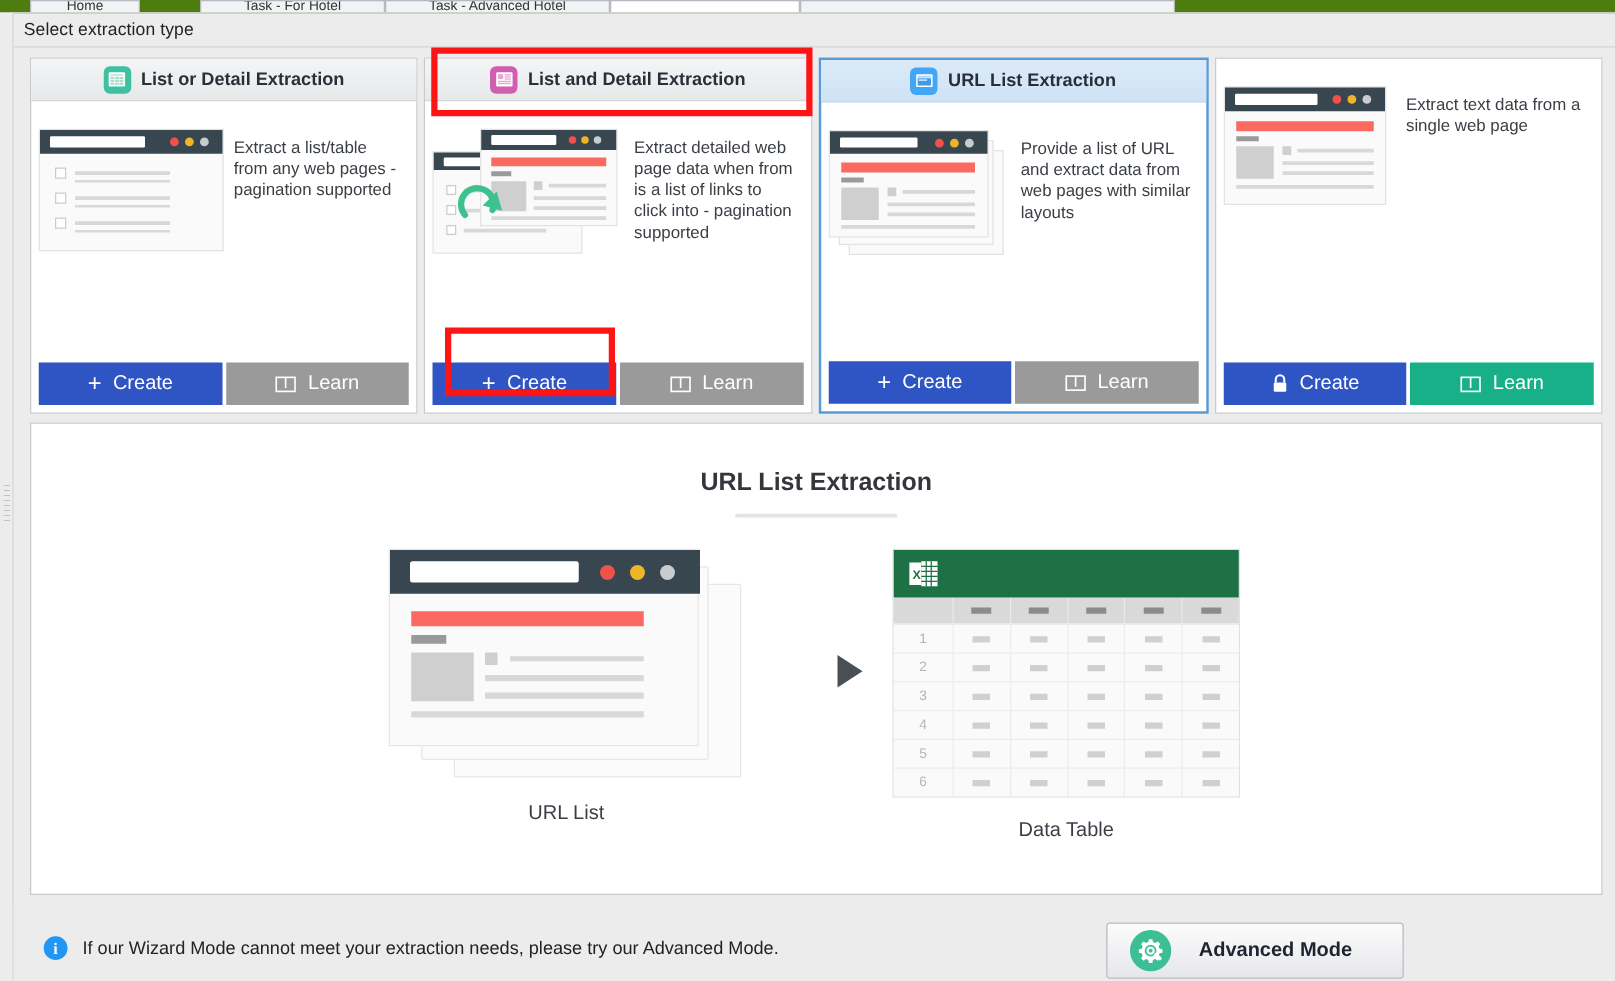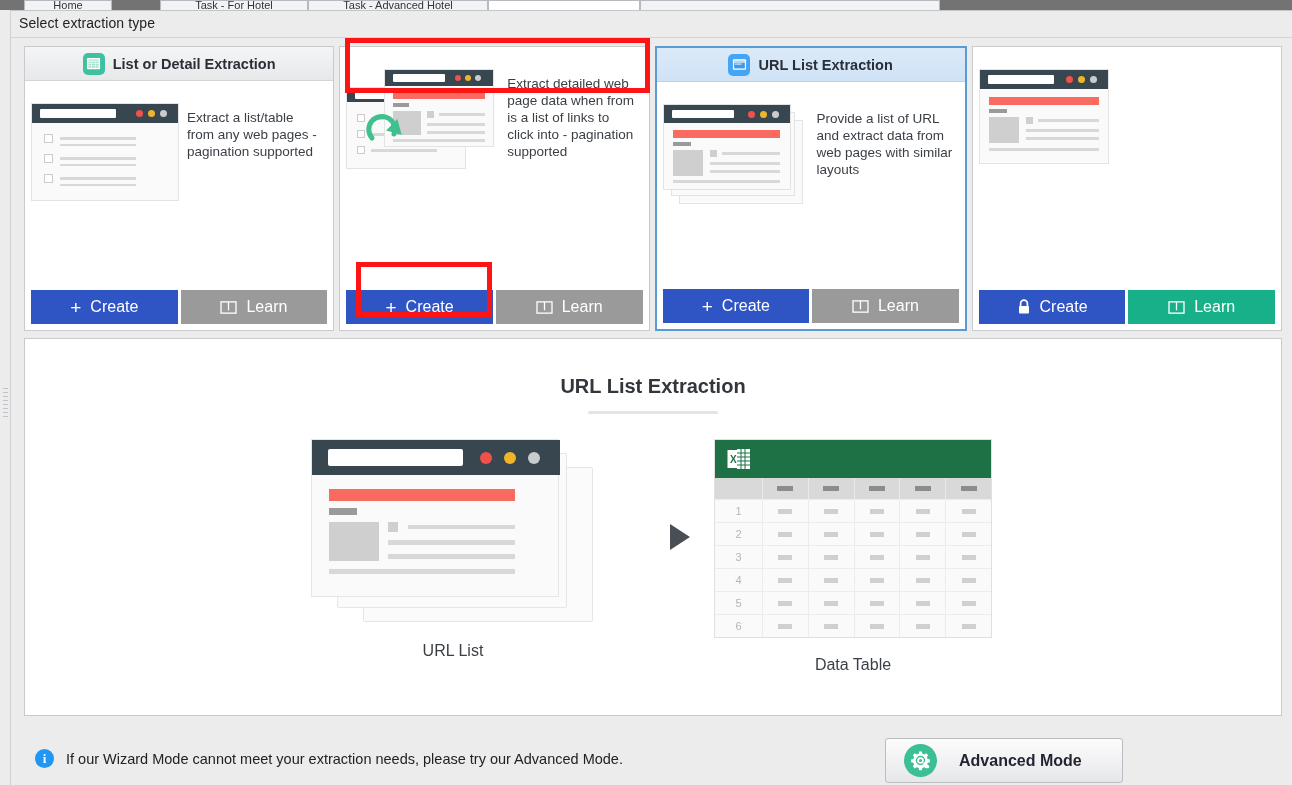"Home" .tabstrip { background: #737373 -> #4d7c0f }
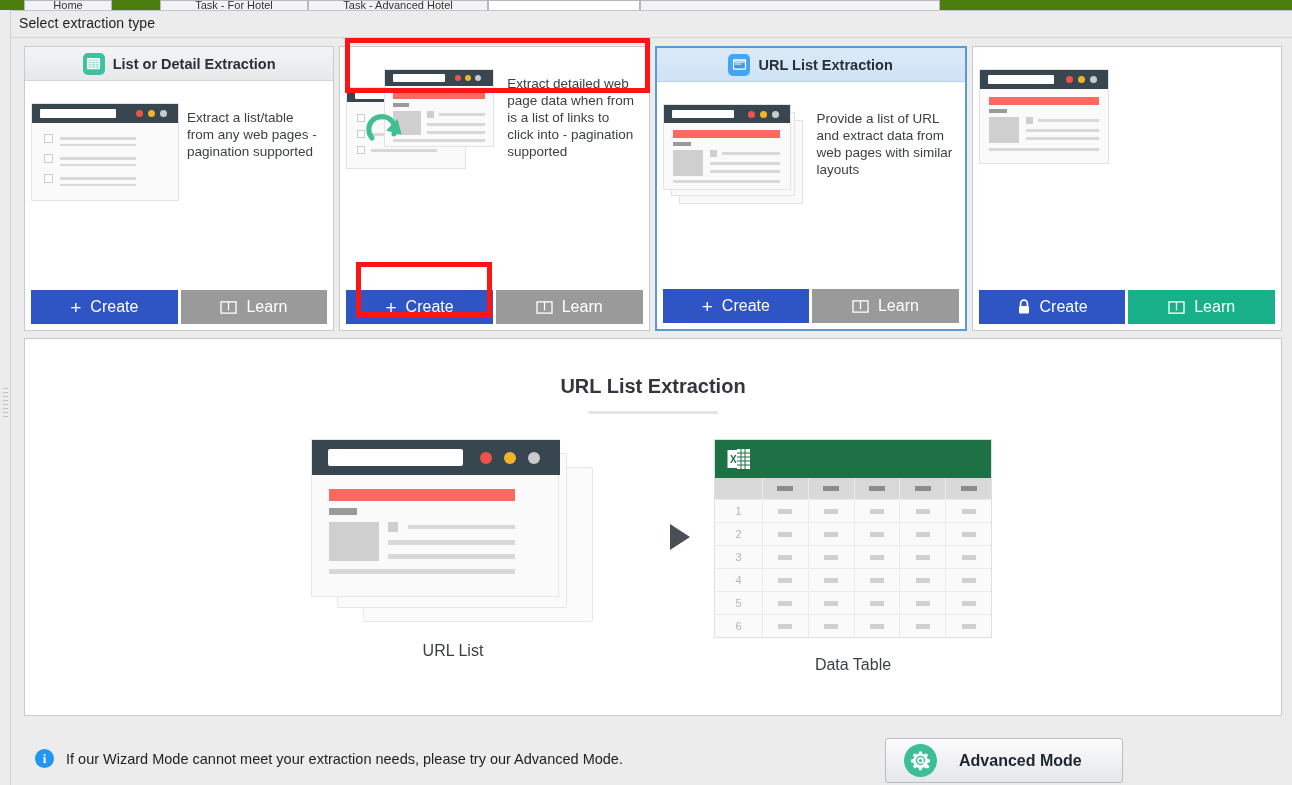"List and Detail Extraction" div.card-head { html: none -> <div> <span> <svg> <rect></rect> <rect></rect> <g> <rect></rect> <rect></rect> <rect></rect> <rect></rect> <rect></rect> </g> </svg> </span> <span>List and Detail Extraction</span> </div> }
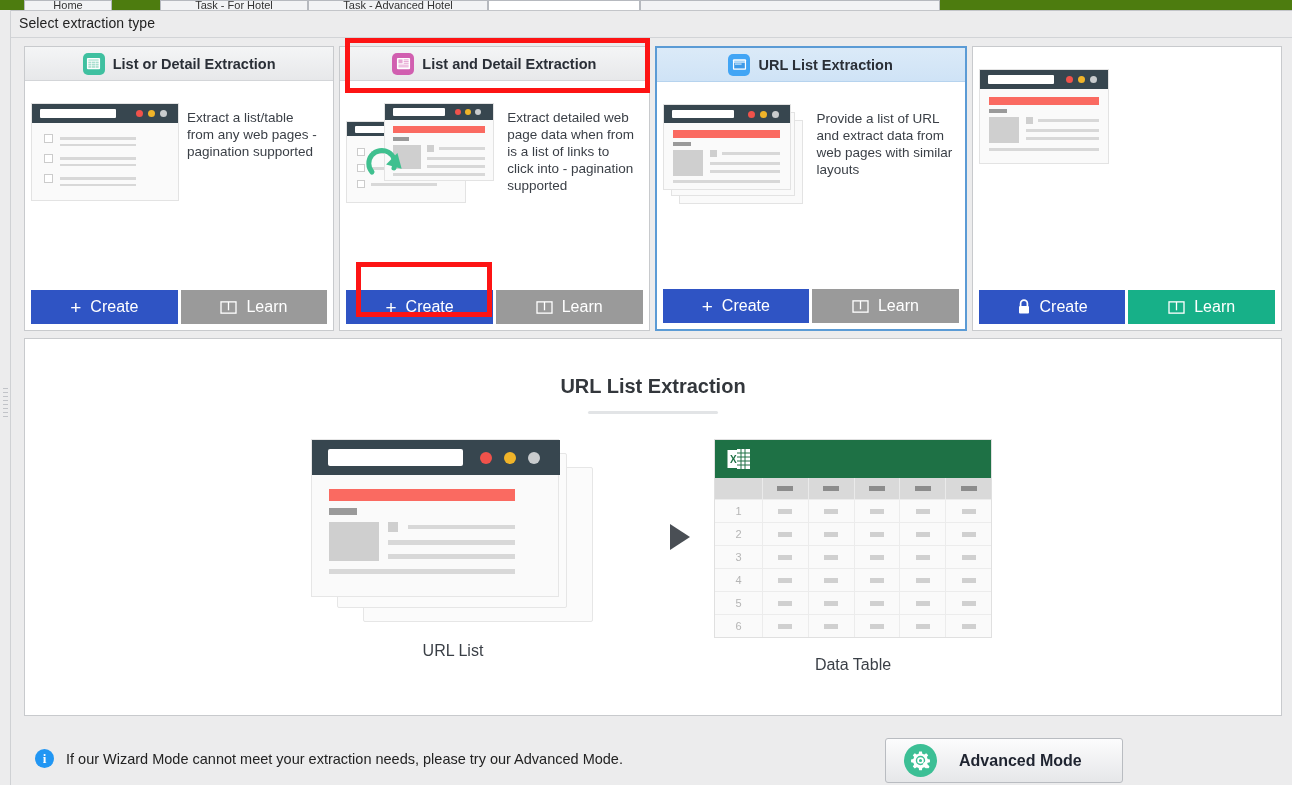"Extract text data from a" div.card-desc { html: none -> <div>Extract text data from a single web page</div> }
